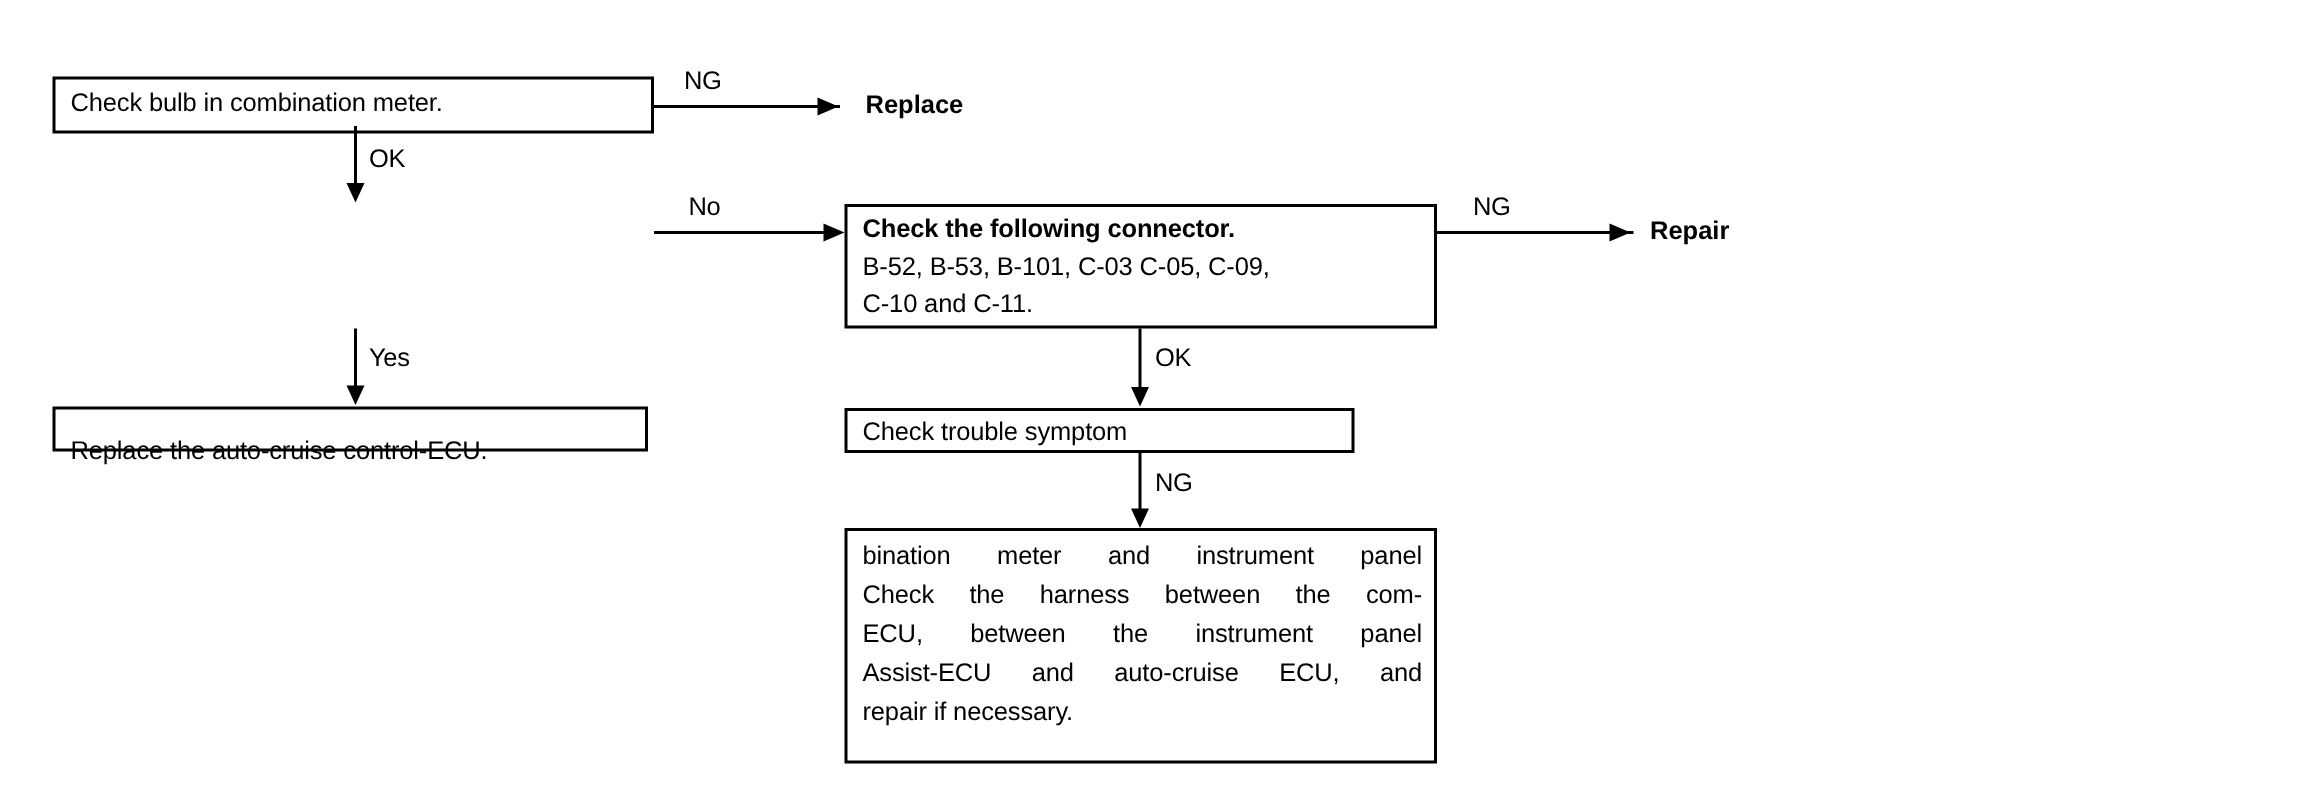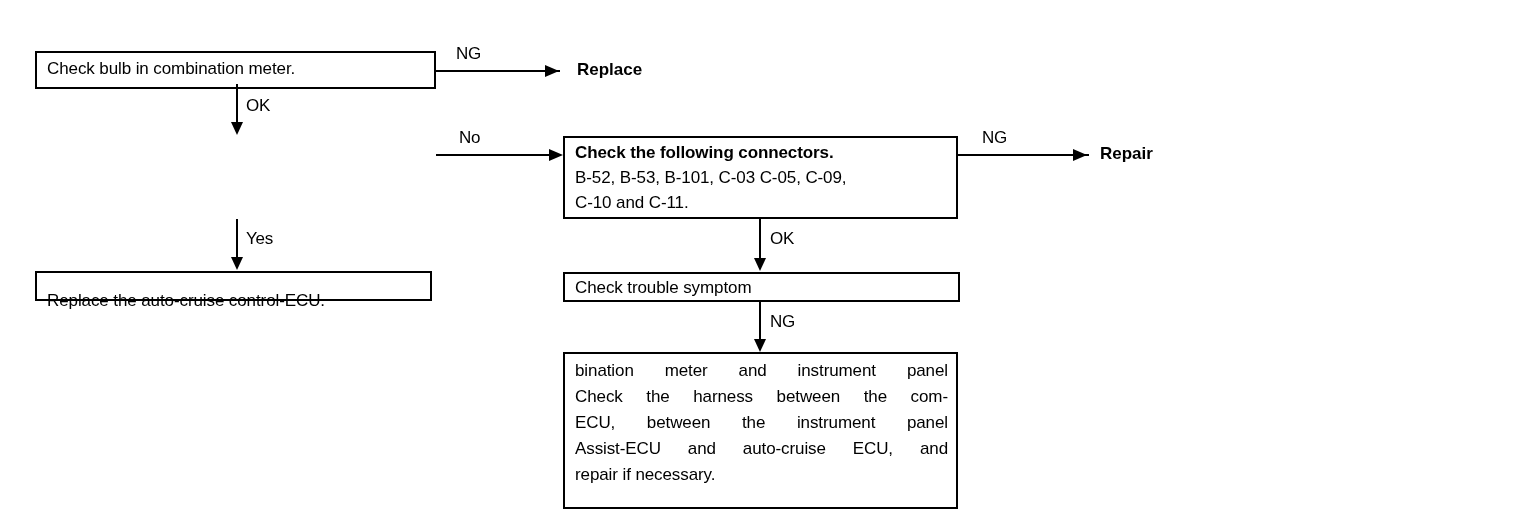"Check the following connectors." span.ln { text: connectors -> connector }
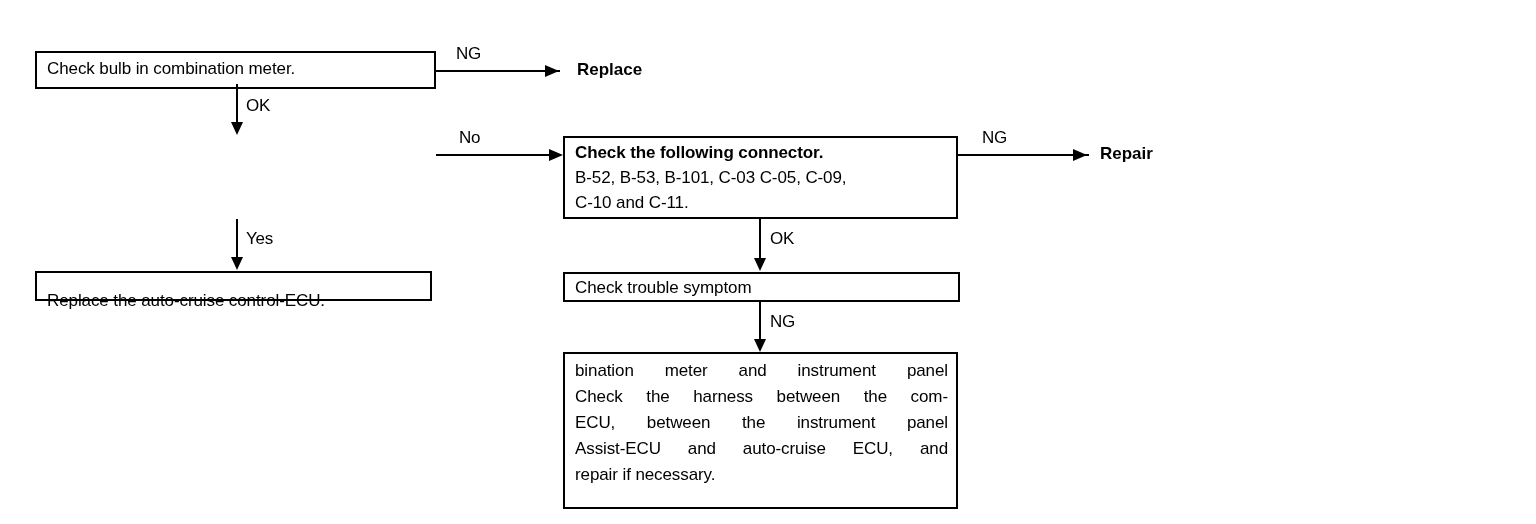"Check trouble symptom" div.node { width: 397px -> 340px }
